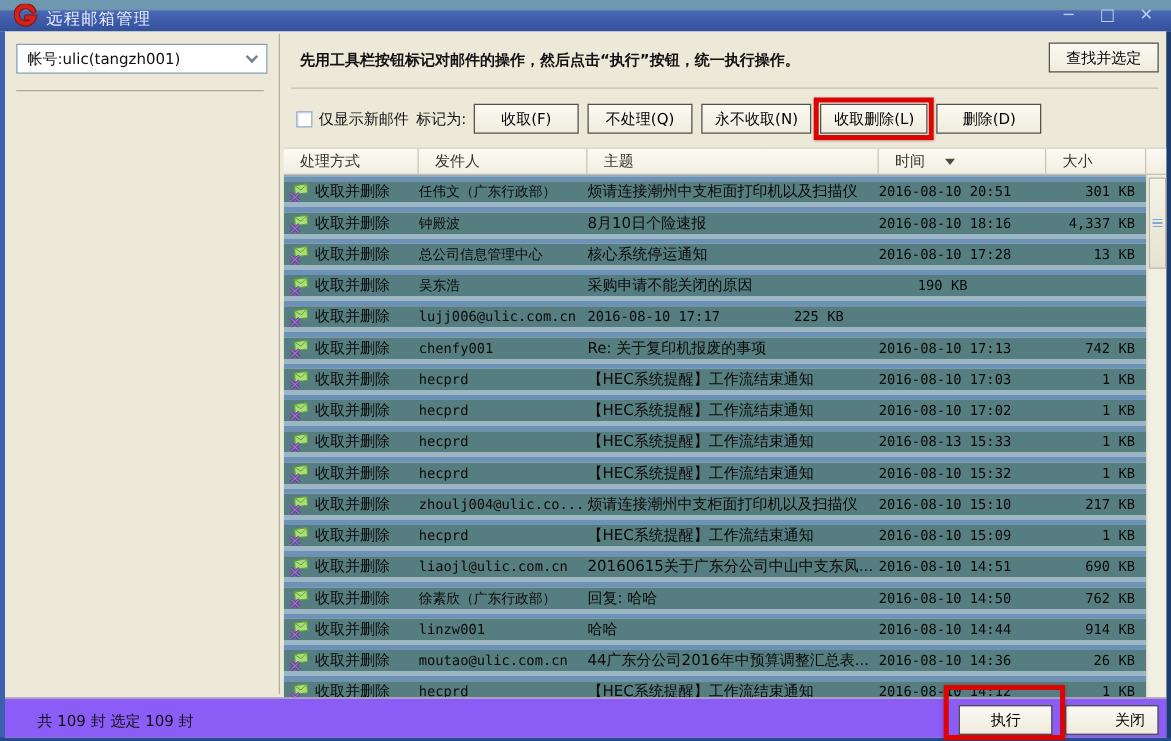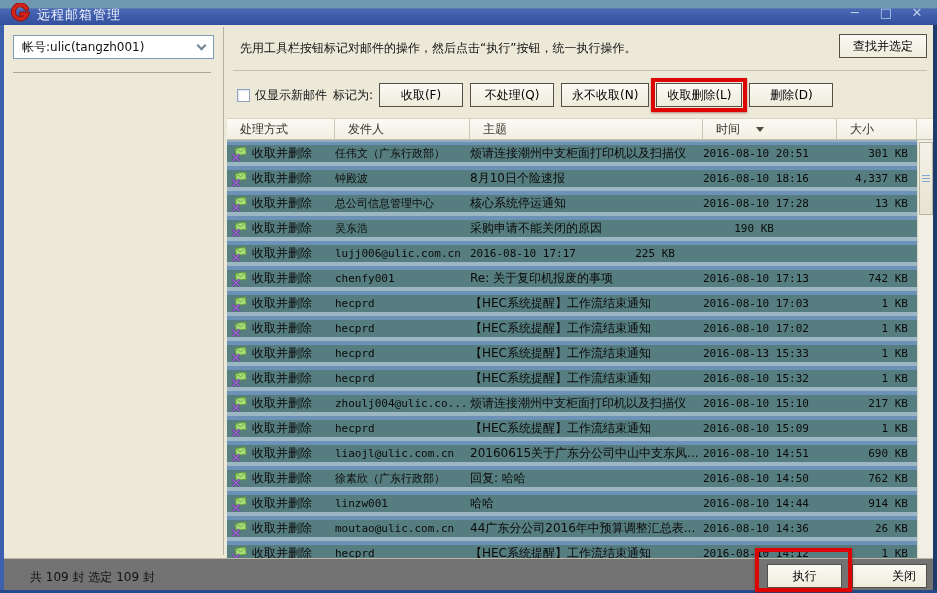"先用工具栏按钮标记对邮件的操作，然后点击“执行”按钮，统一执行操作。" .instruction { font-weight: none -> bold }
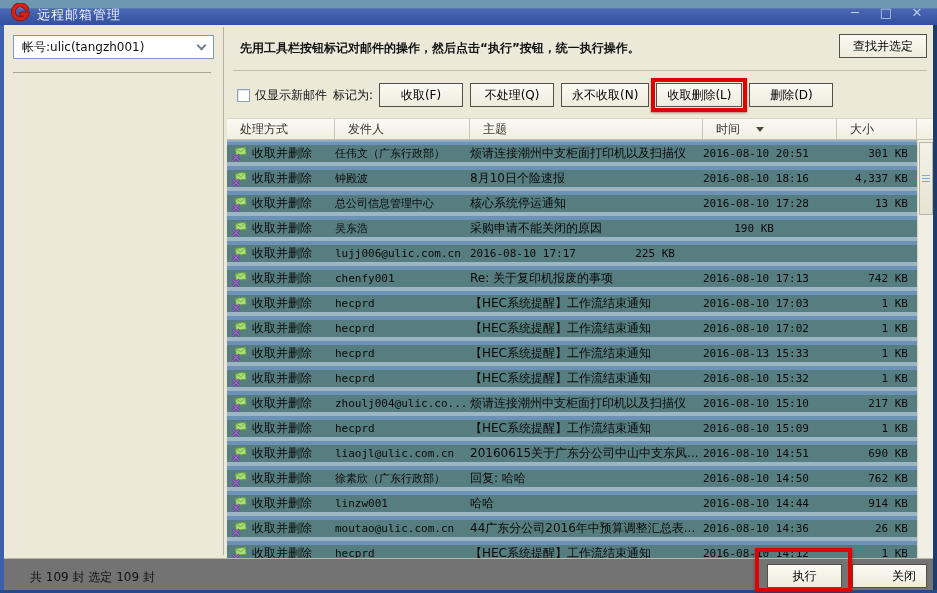"共 109 封 选定 109" .statusbar { background: #737373 -> #8b5cf6 }
